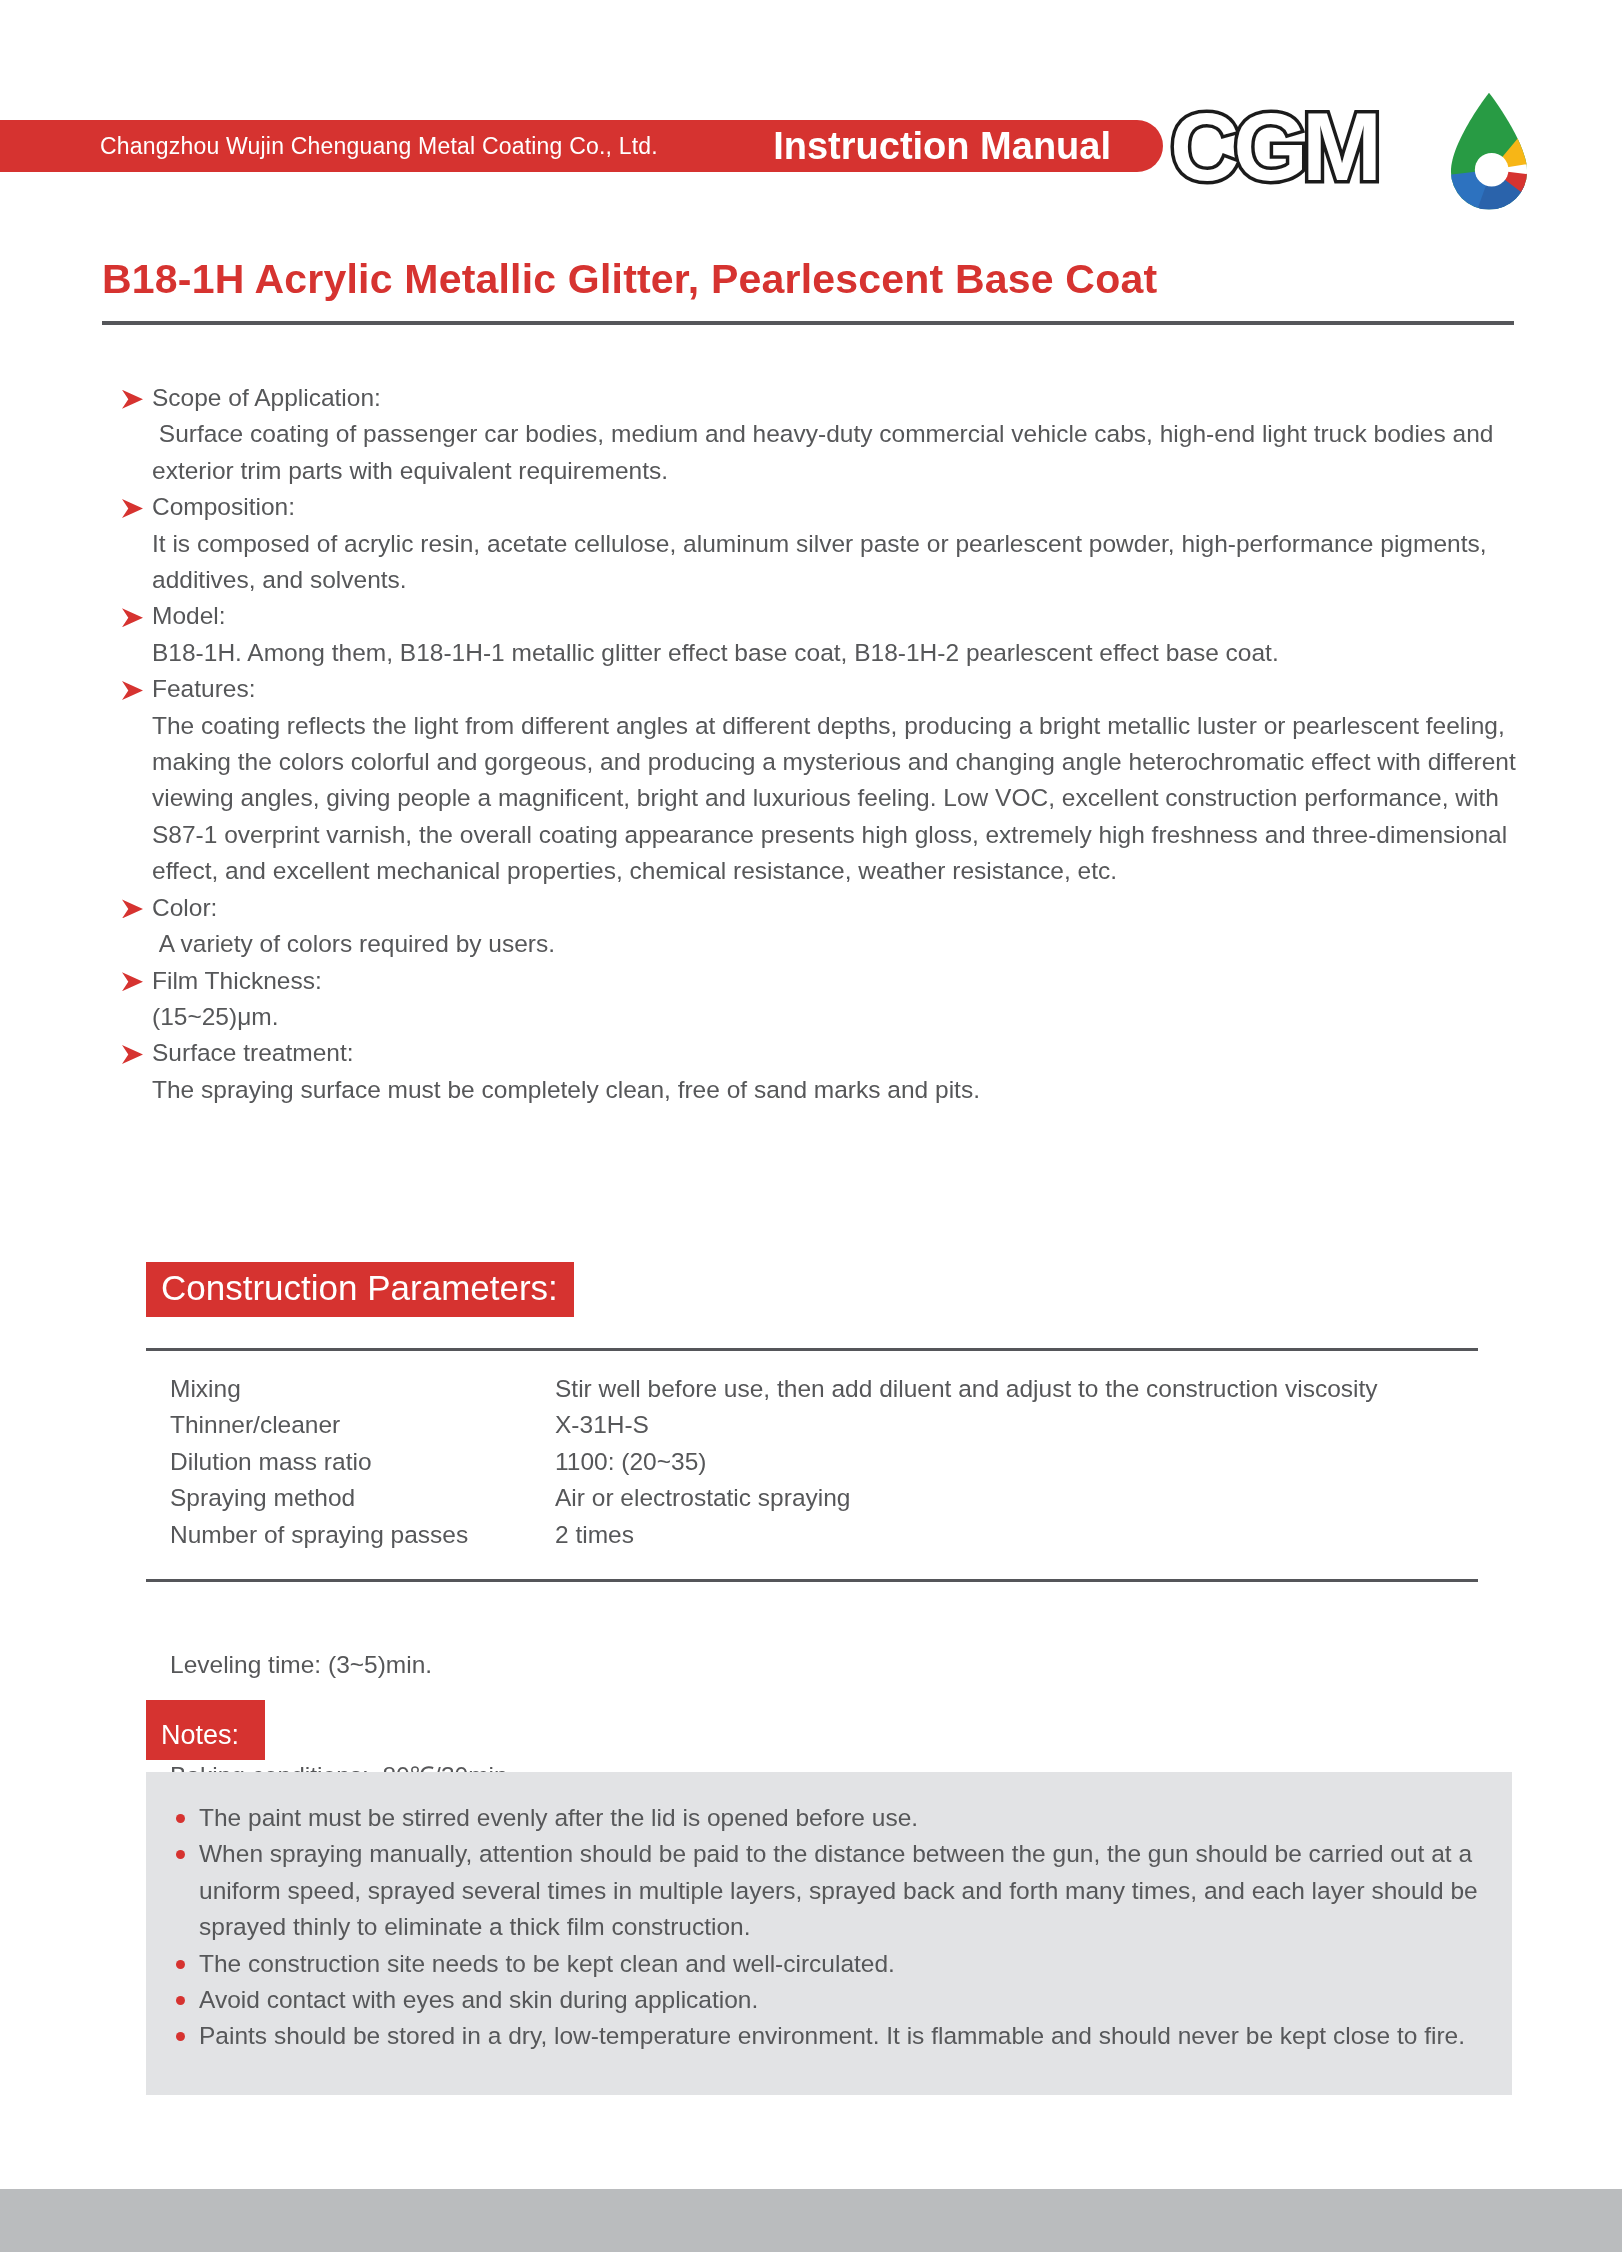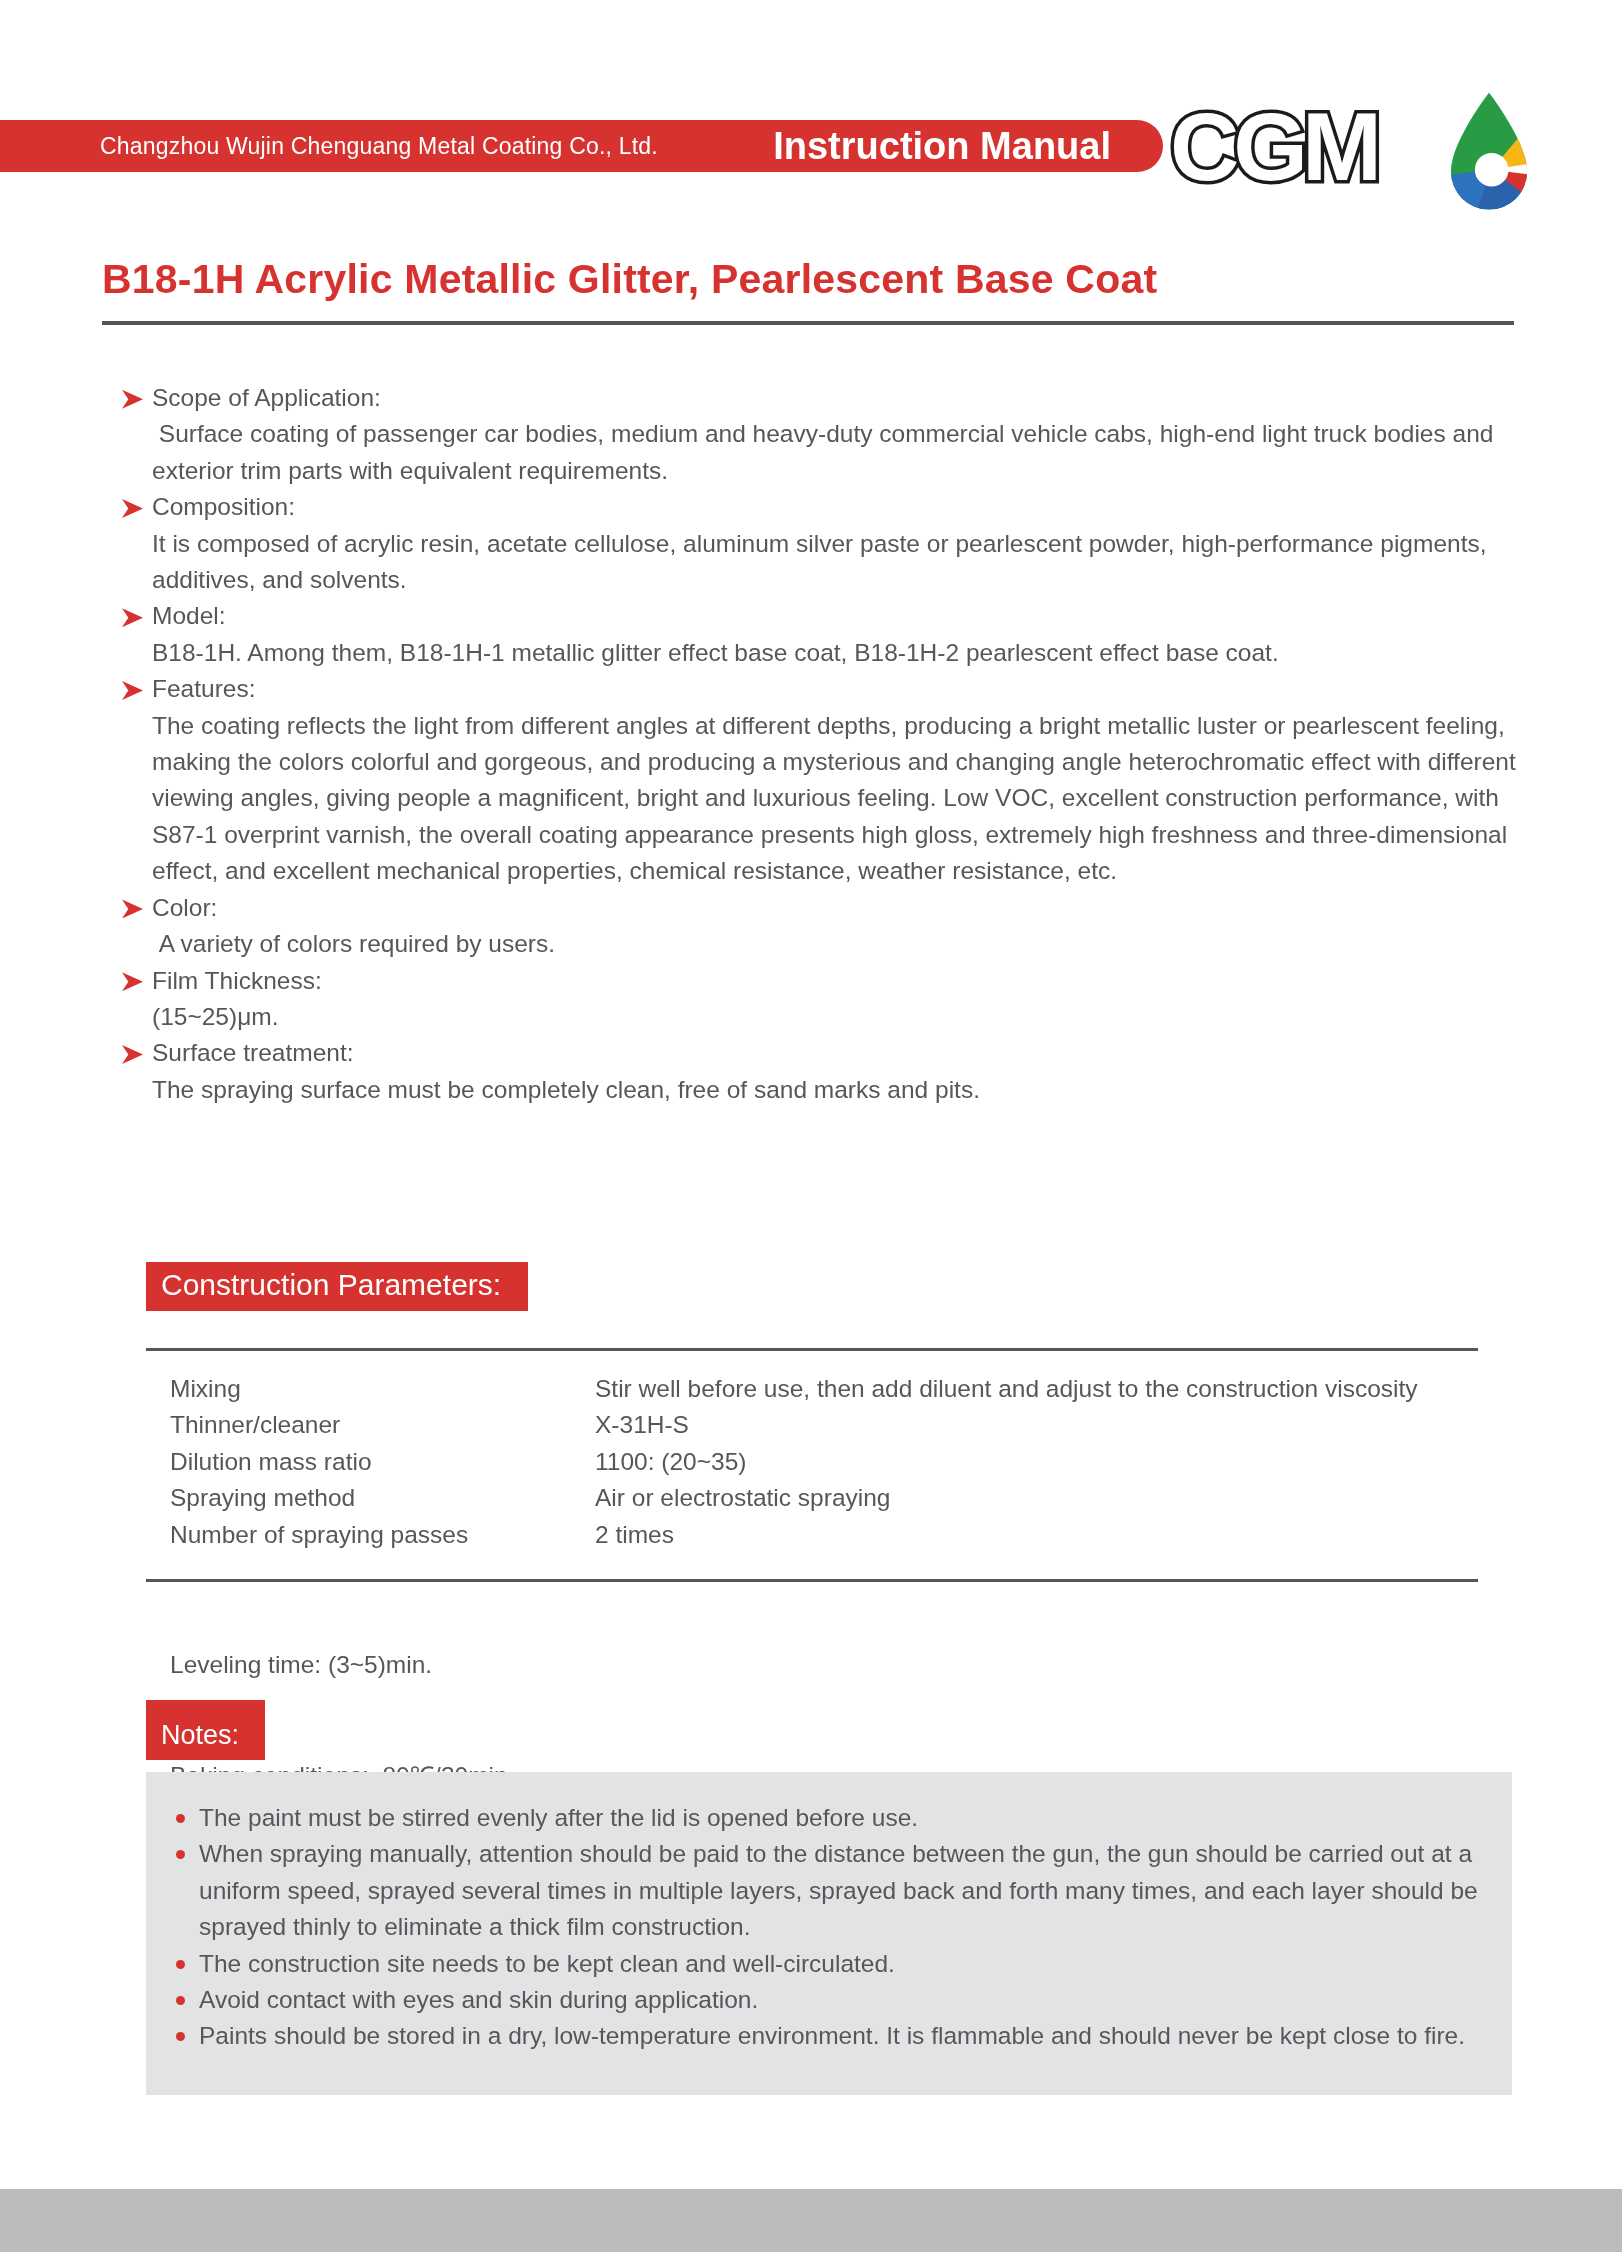"Construction Parameters:" .cp-heading { font-size: 30px -> 35px; padding: 6px 27px 9px 15px -> 6px 16px 9px 15px }
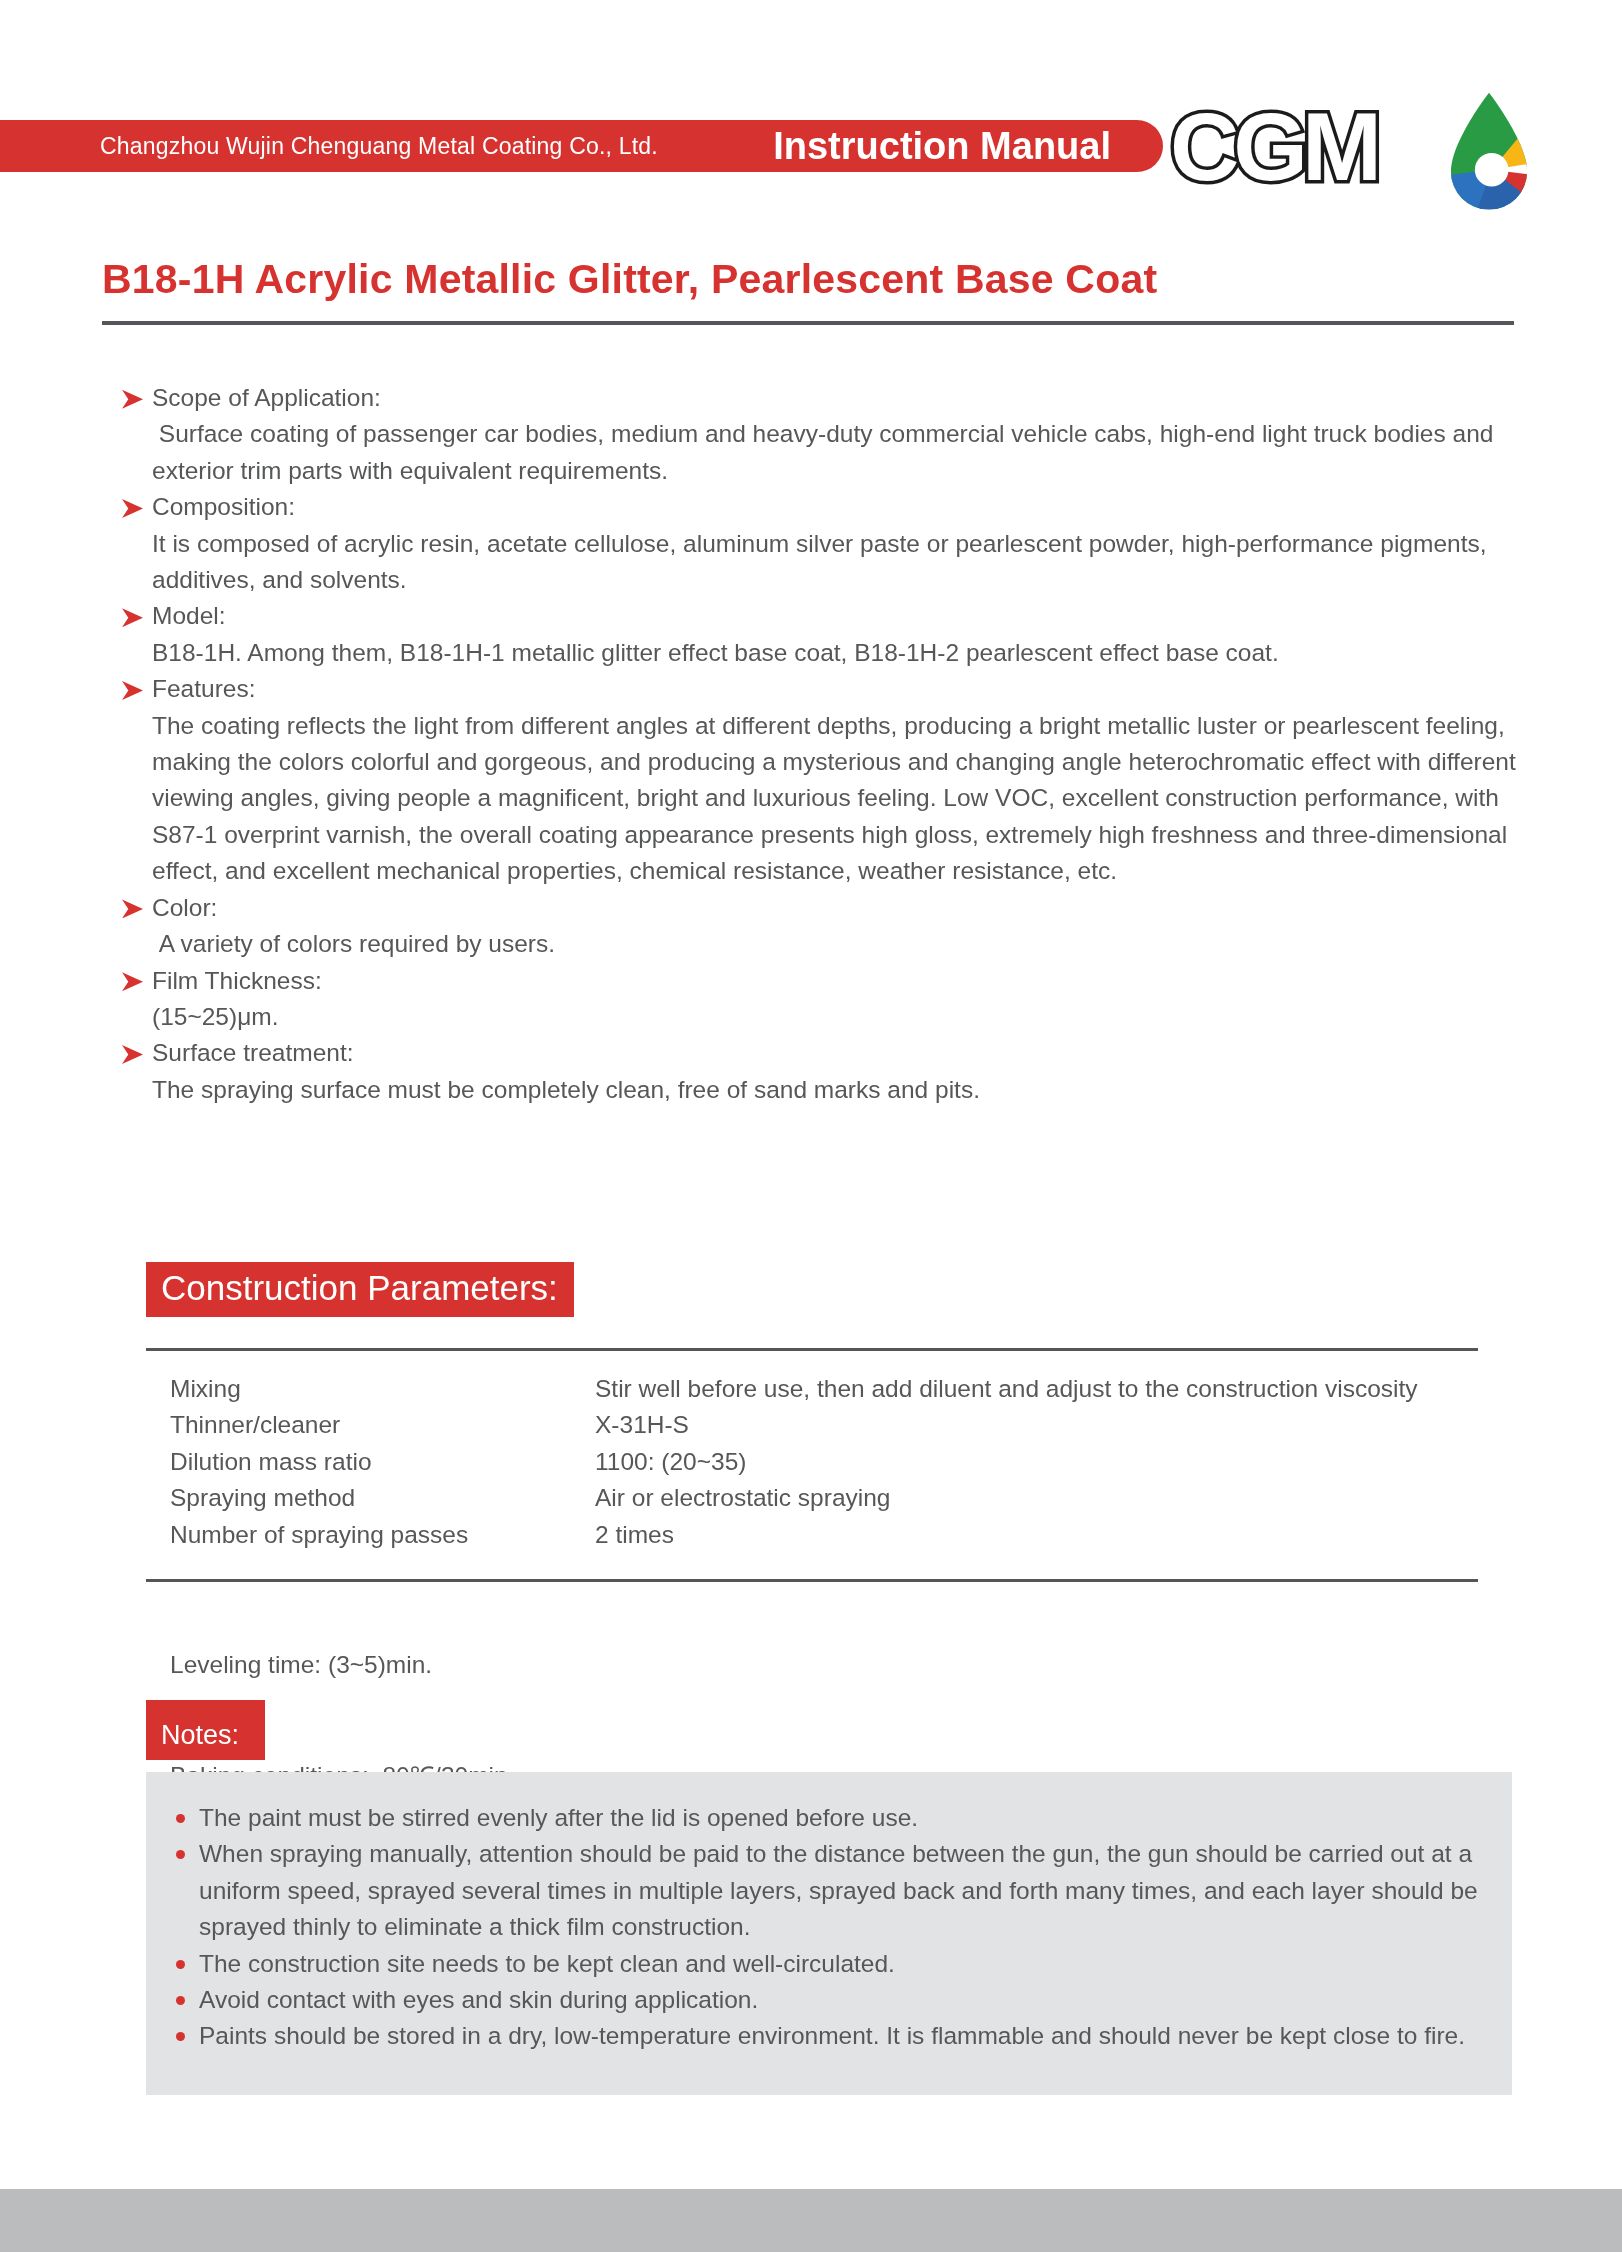"Mixing" .cp-row { gap: 40px -> none }
